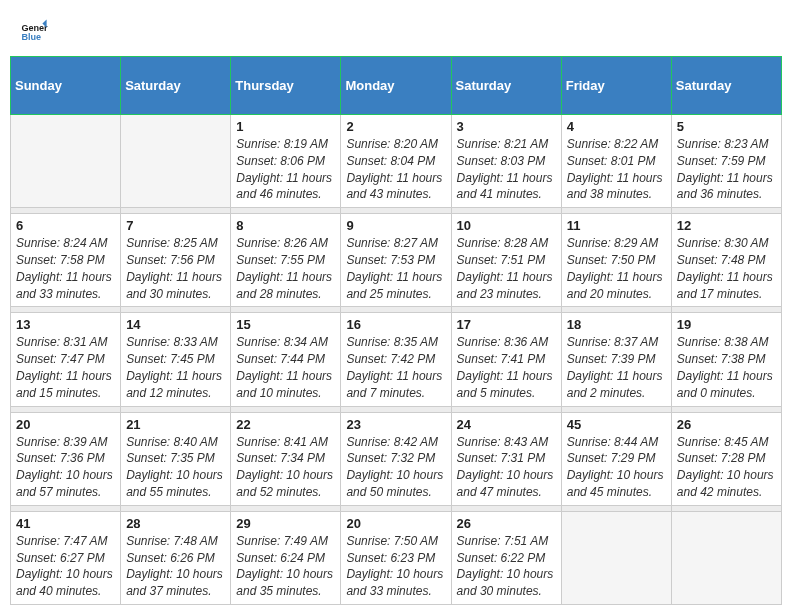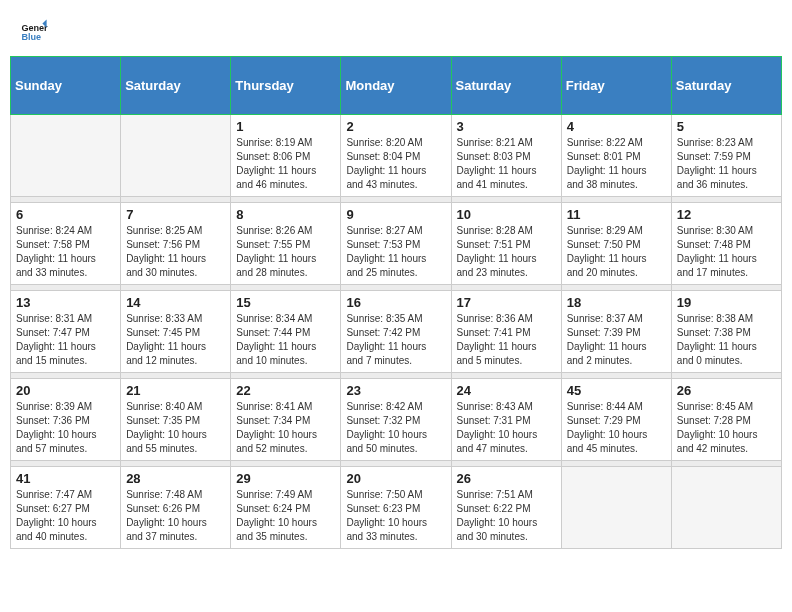"Sunrise: 8:19 AM" .day-info { font-size: 10px -> 12px; font-style: none -> italic }
